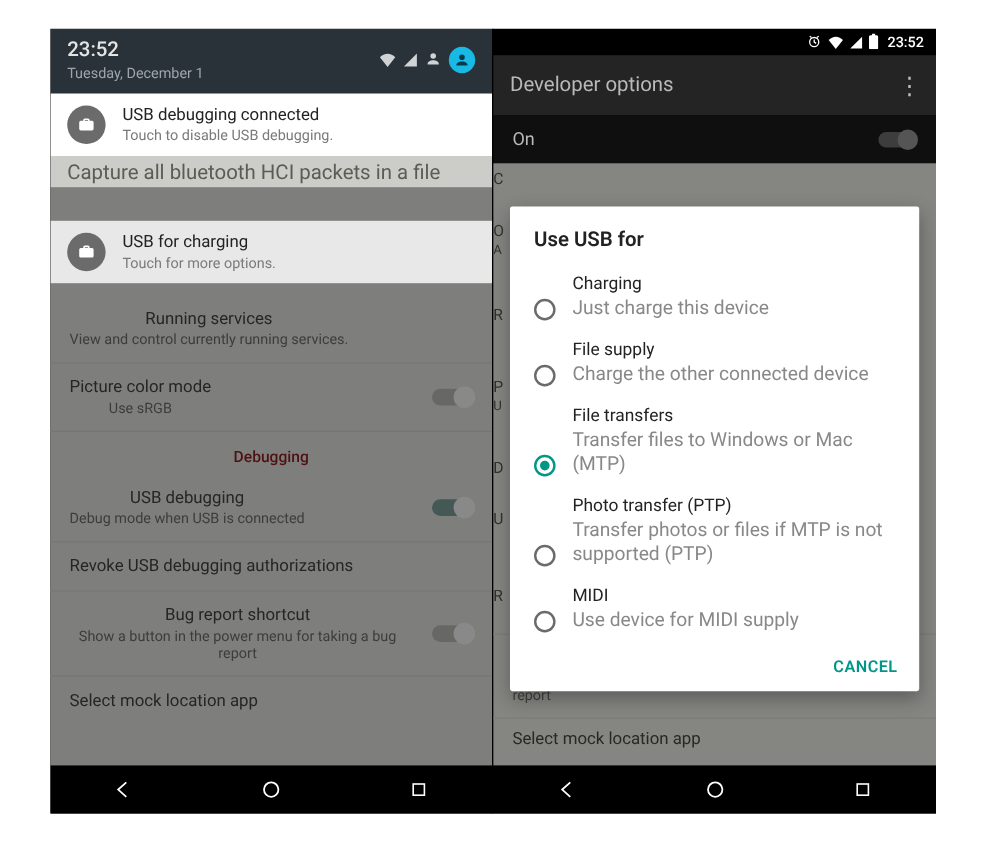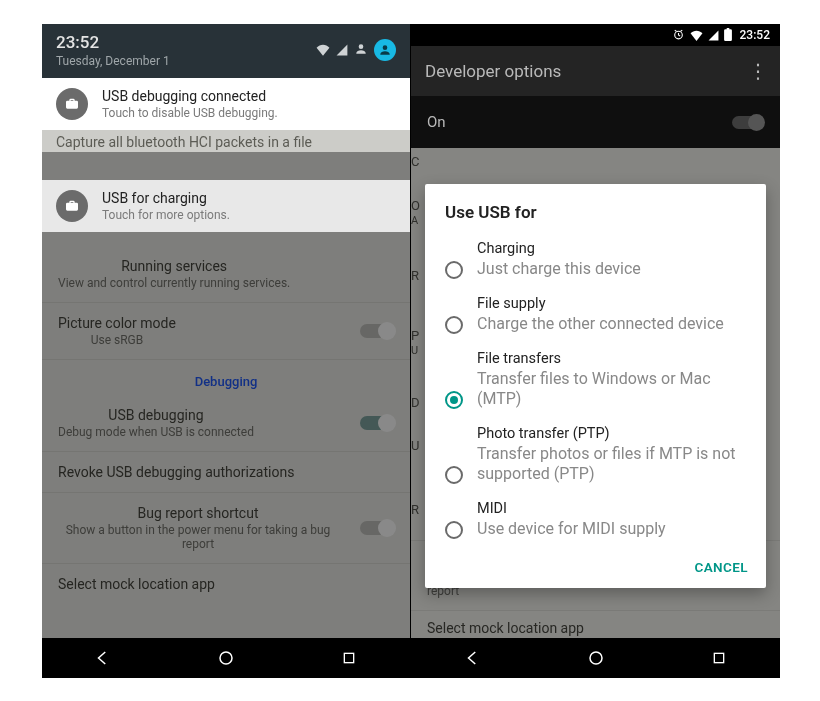"On" .switchrow { height: 52px -> 40px }
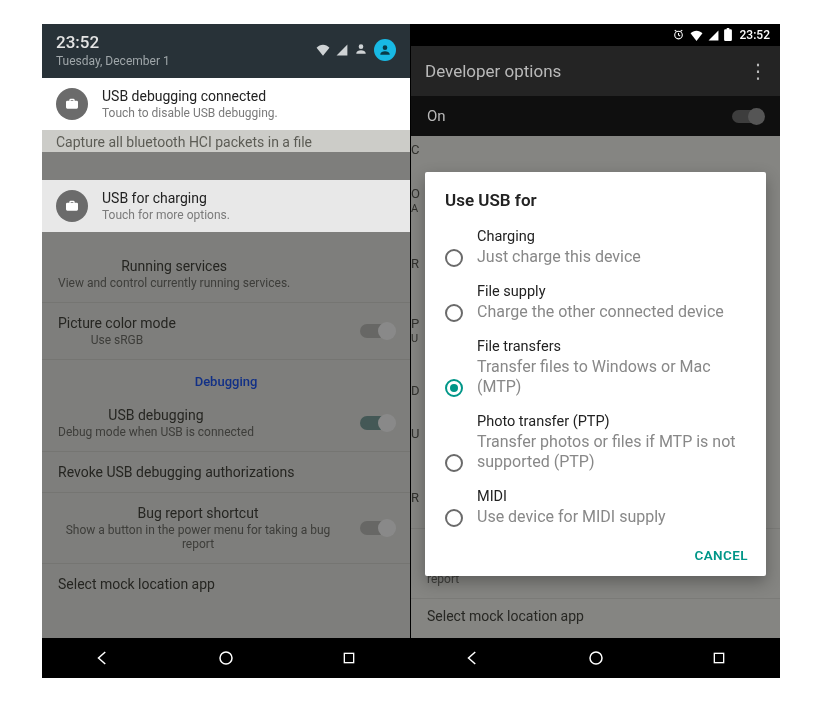"Capture all bluetooth HCI packets" .between-notif { font-size: 14px -> 17px }
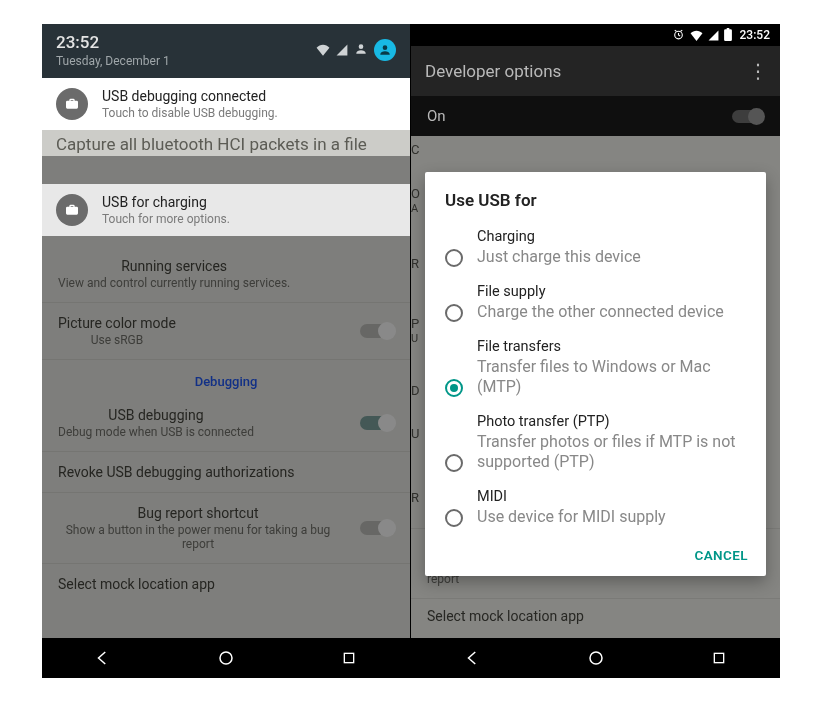"Debugging" .section-hdr { color: #1d4ed8 -> #7f1d1d }
